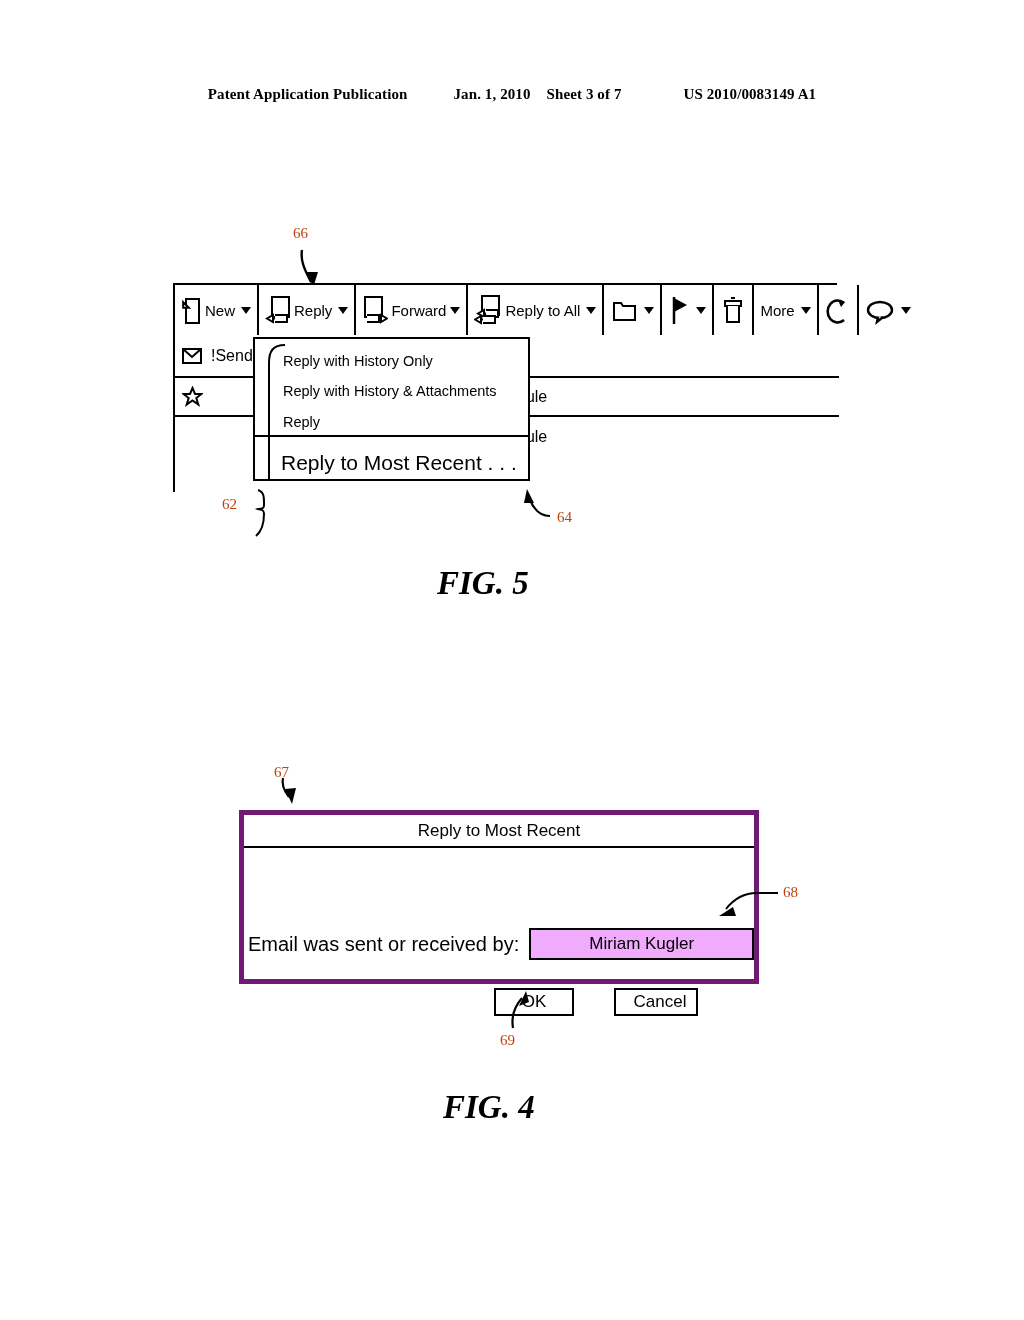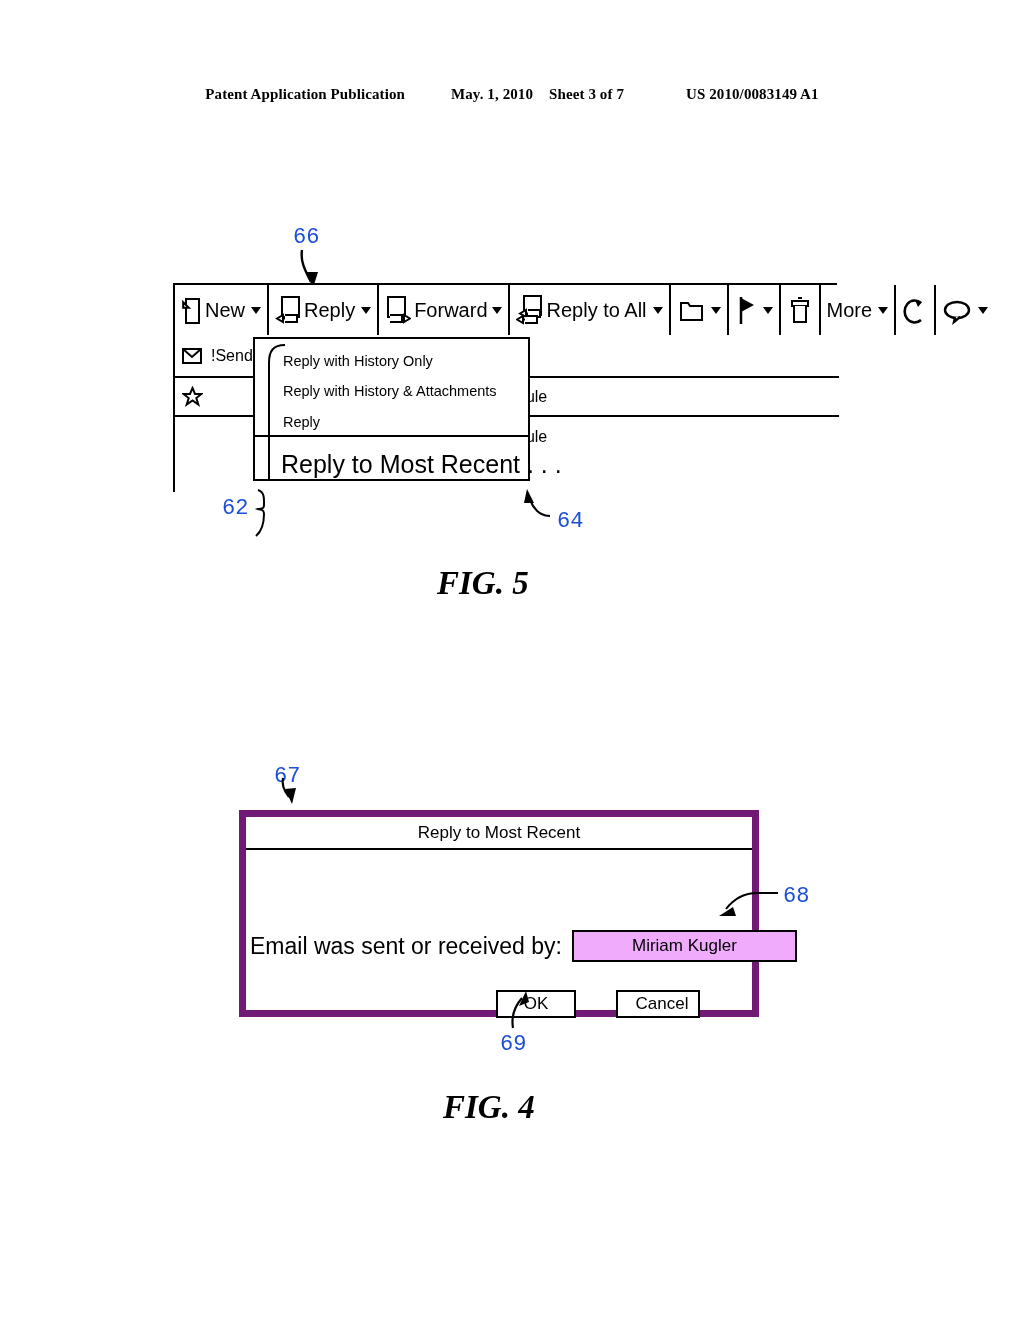"May. 1, 2010" span.h-date { text: May -> Jan }
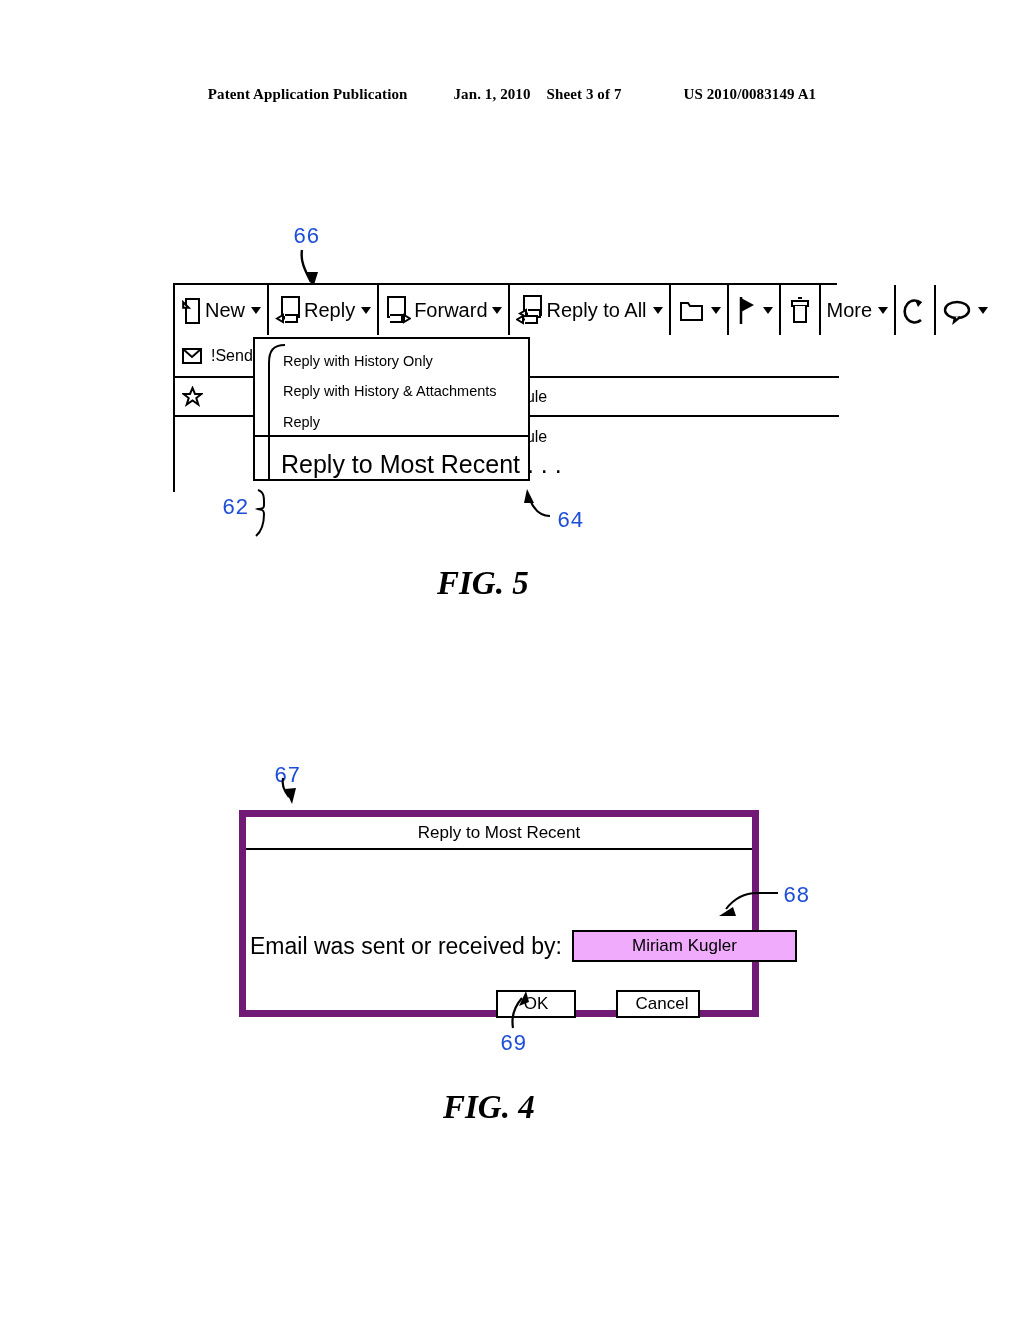"66" .ref-num { color: #1d4ed8 -> #c2410c; font-family: Liberation Mono, monospace -> Liberation Serif, serif; font-size: 22px -> 15px }
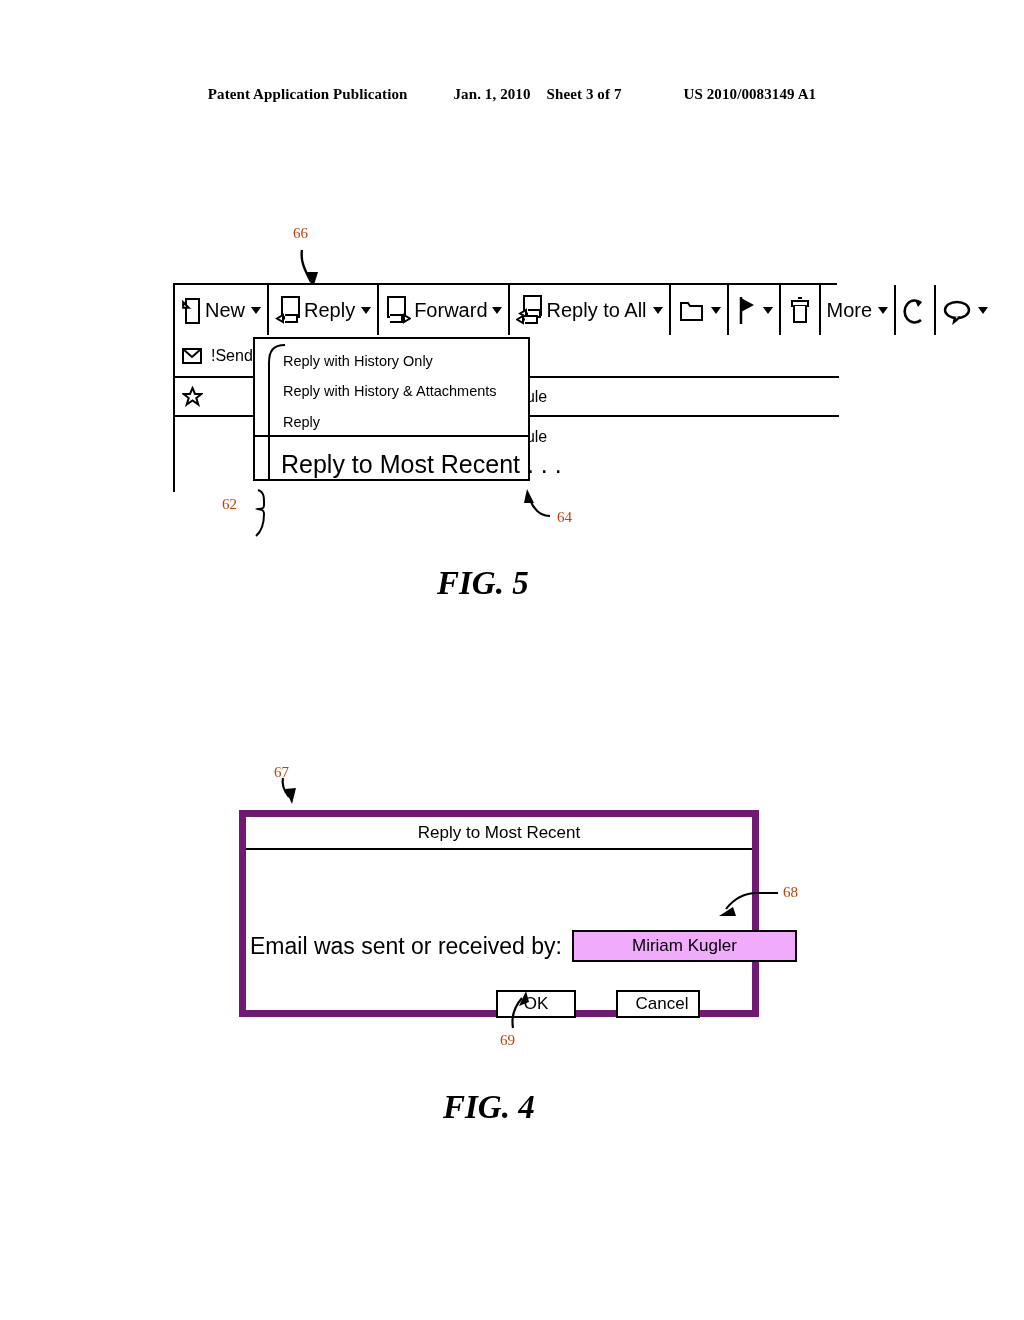"New" .tb-item { font-size: 20px -> 15px }
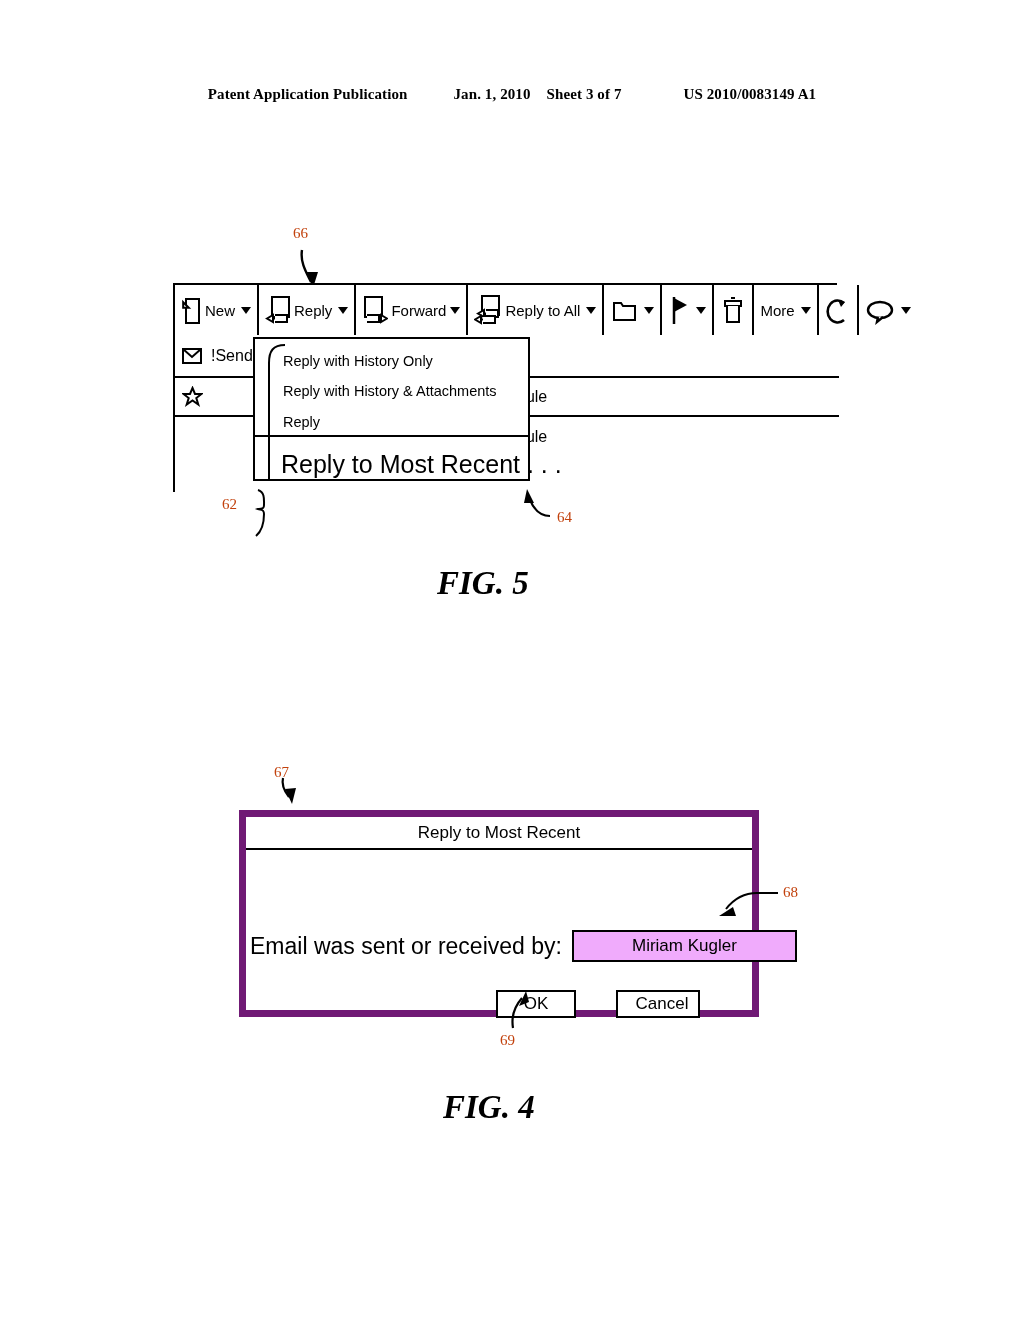"Reply to Most Recent ." .menu-item.m3 { font-size: 25px -> 21px }
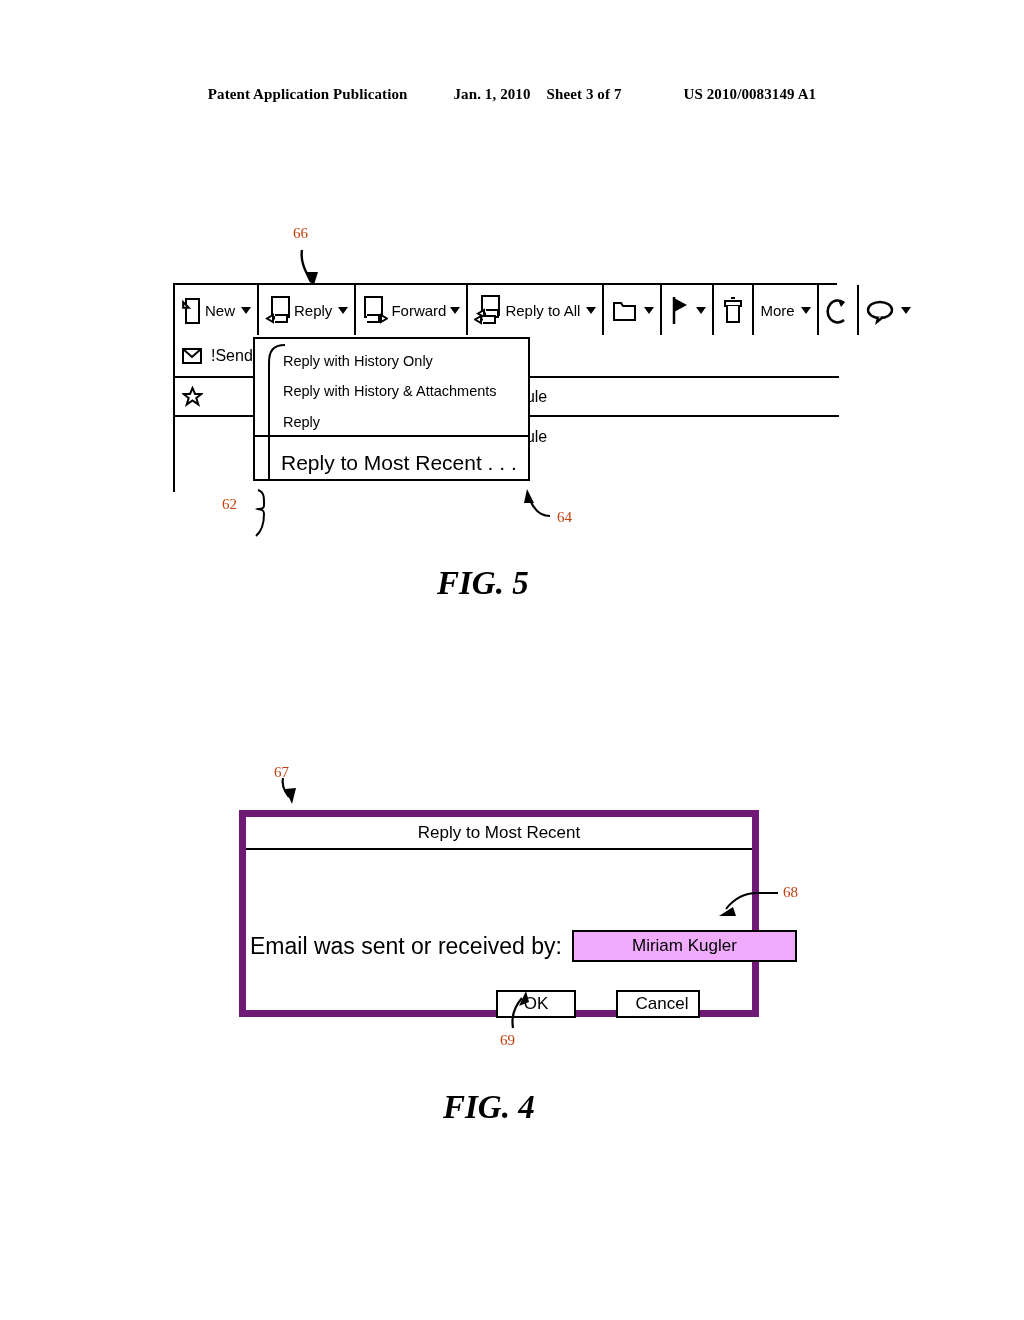"Reply to Most Recent" .dialog { border: 7px solid #701a75 -> 5px solid #701a75; height: 207px -> 174px }
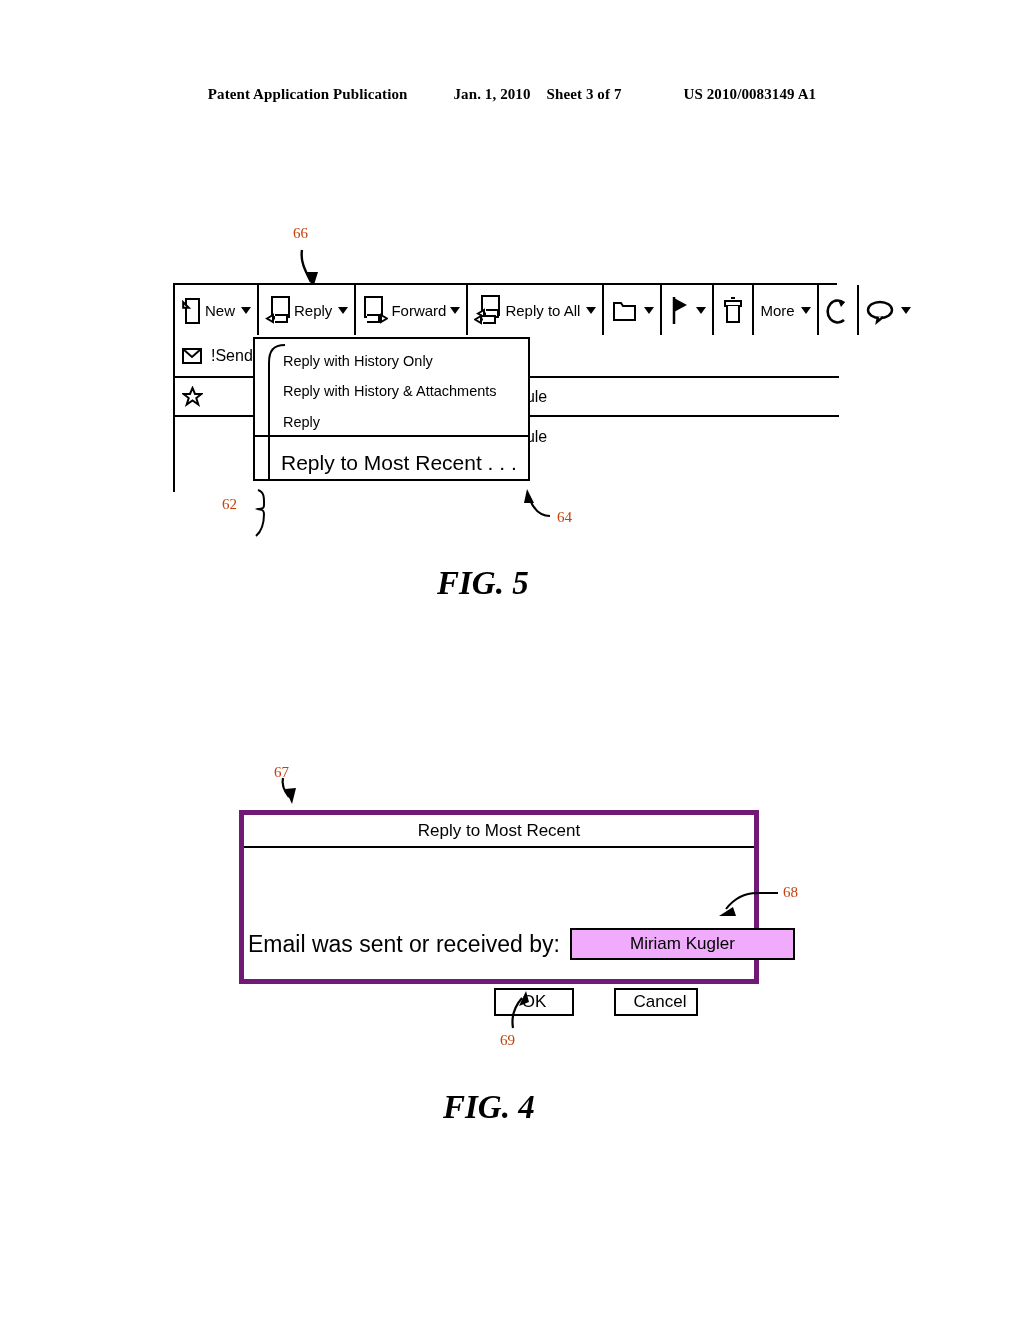"Email was sent or received" .dlg-label { font-size: 23px -> 20px }
